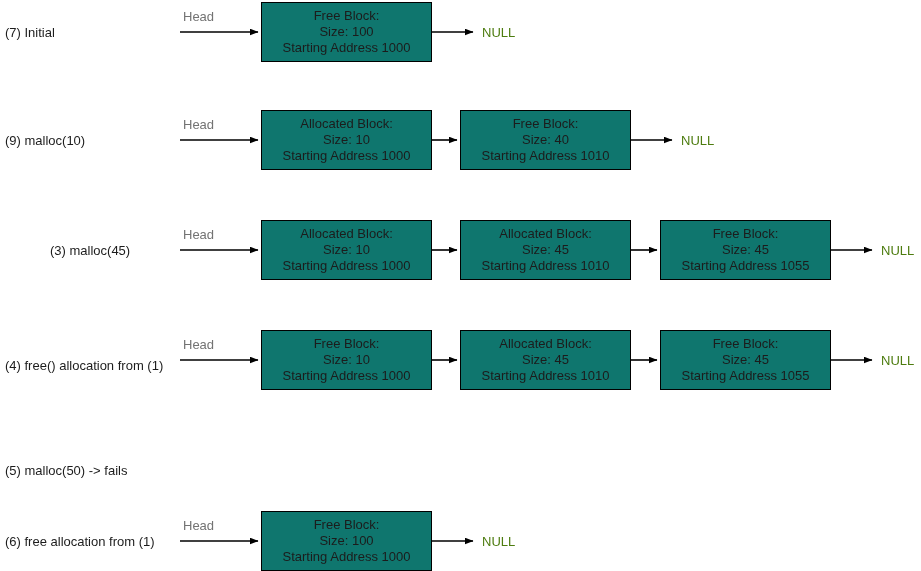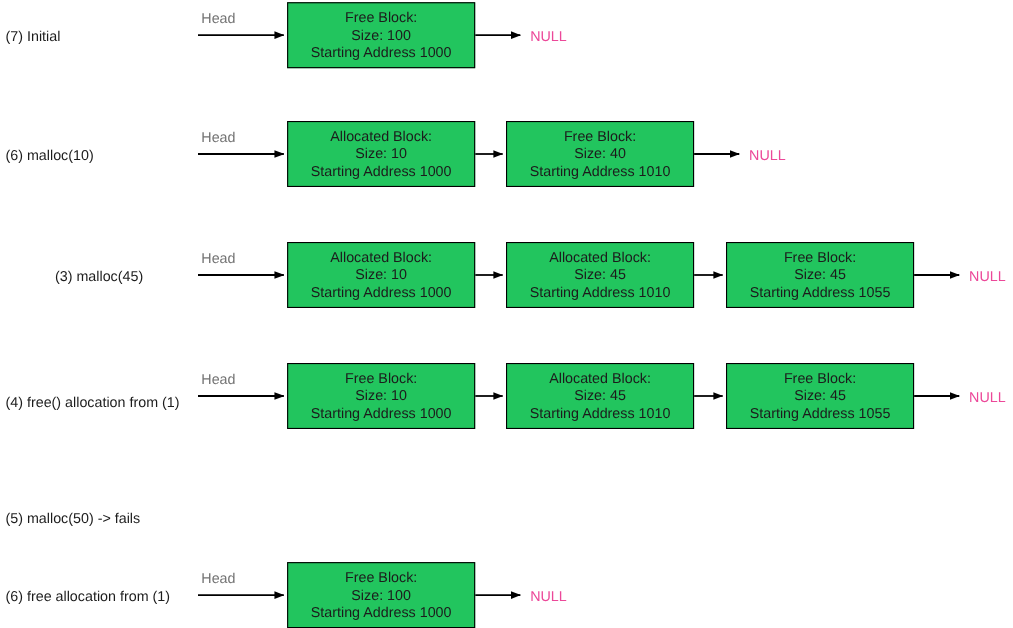"Free Block:" .block { background: #22c55e -> #0f766e }
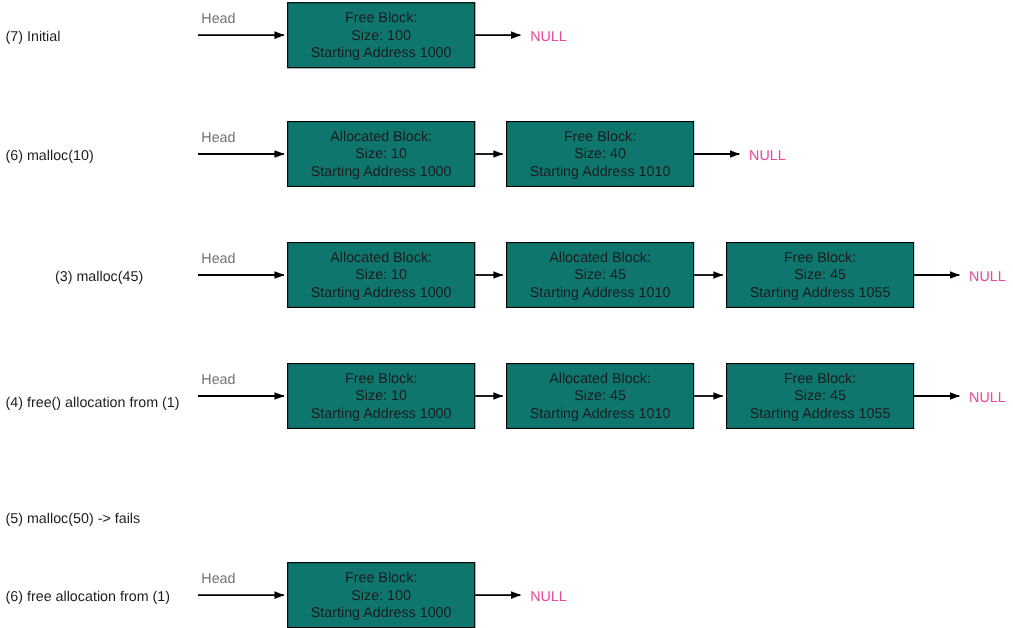"NULL" .null-label { color: #ec4899 -> #4d7c0f }
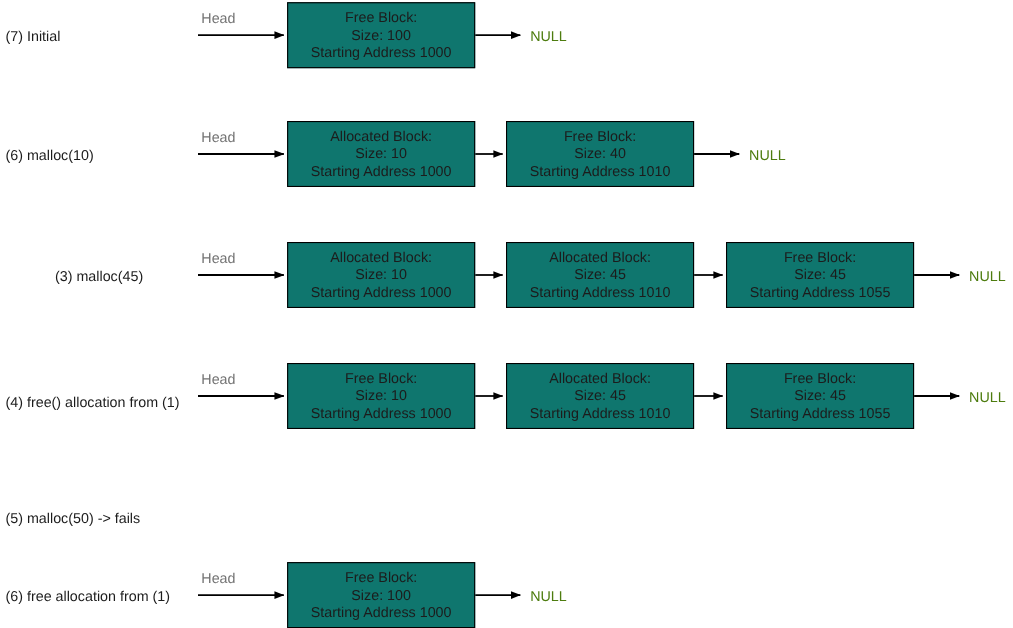"(6) malloc(10)" div.step-label { text: 6 -> 9 }
